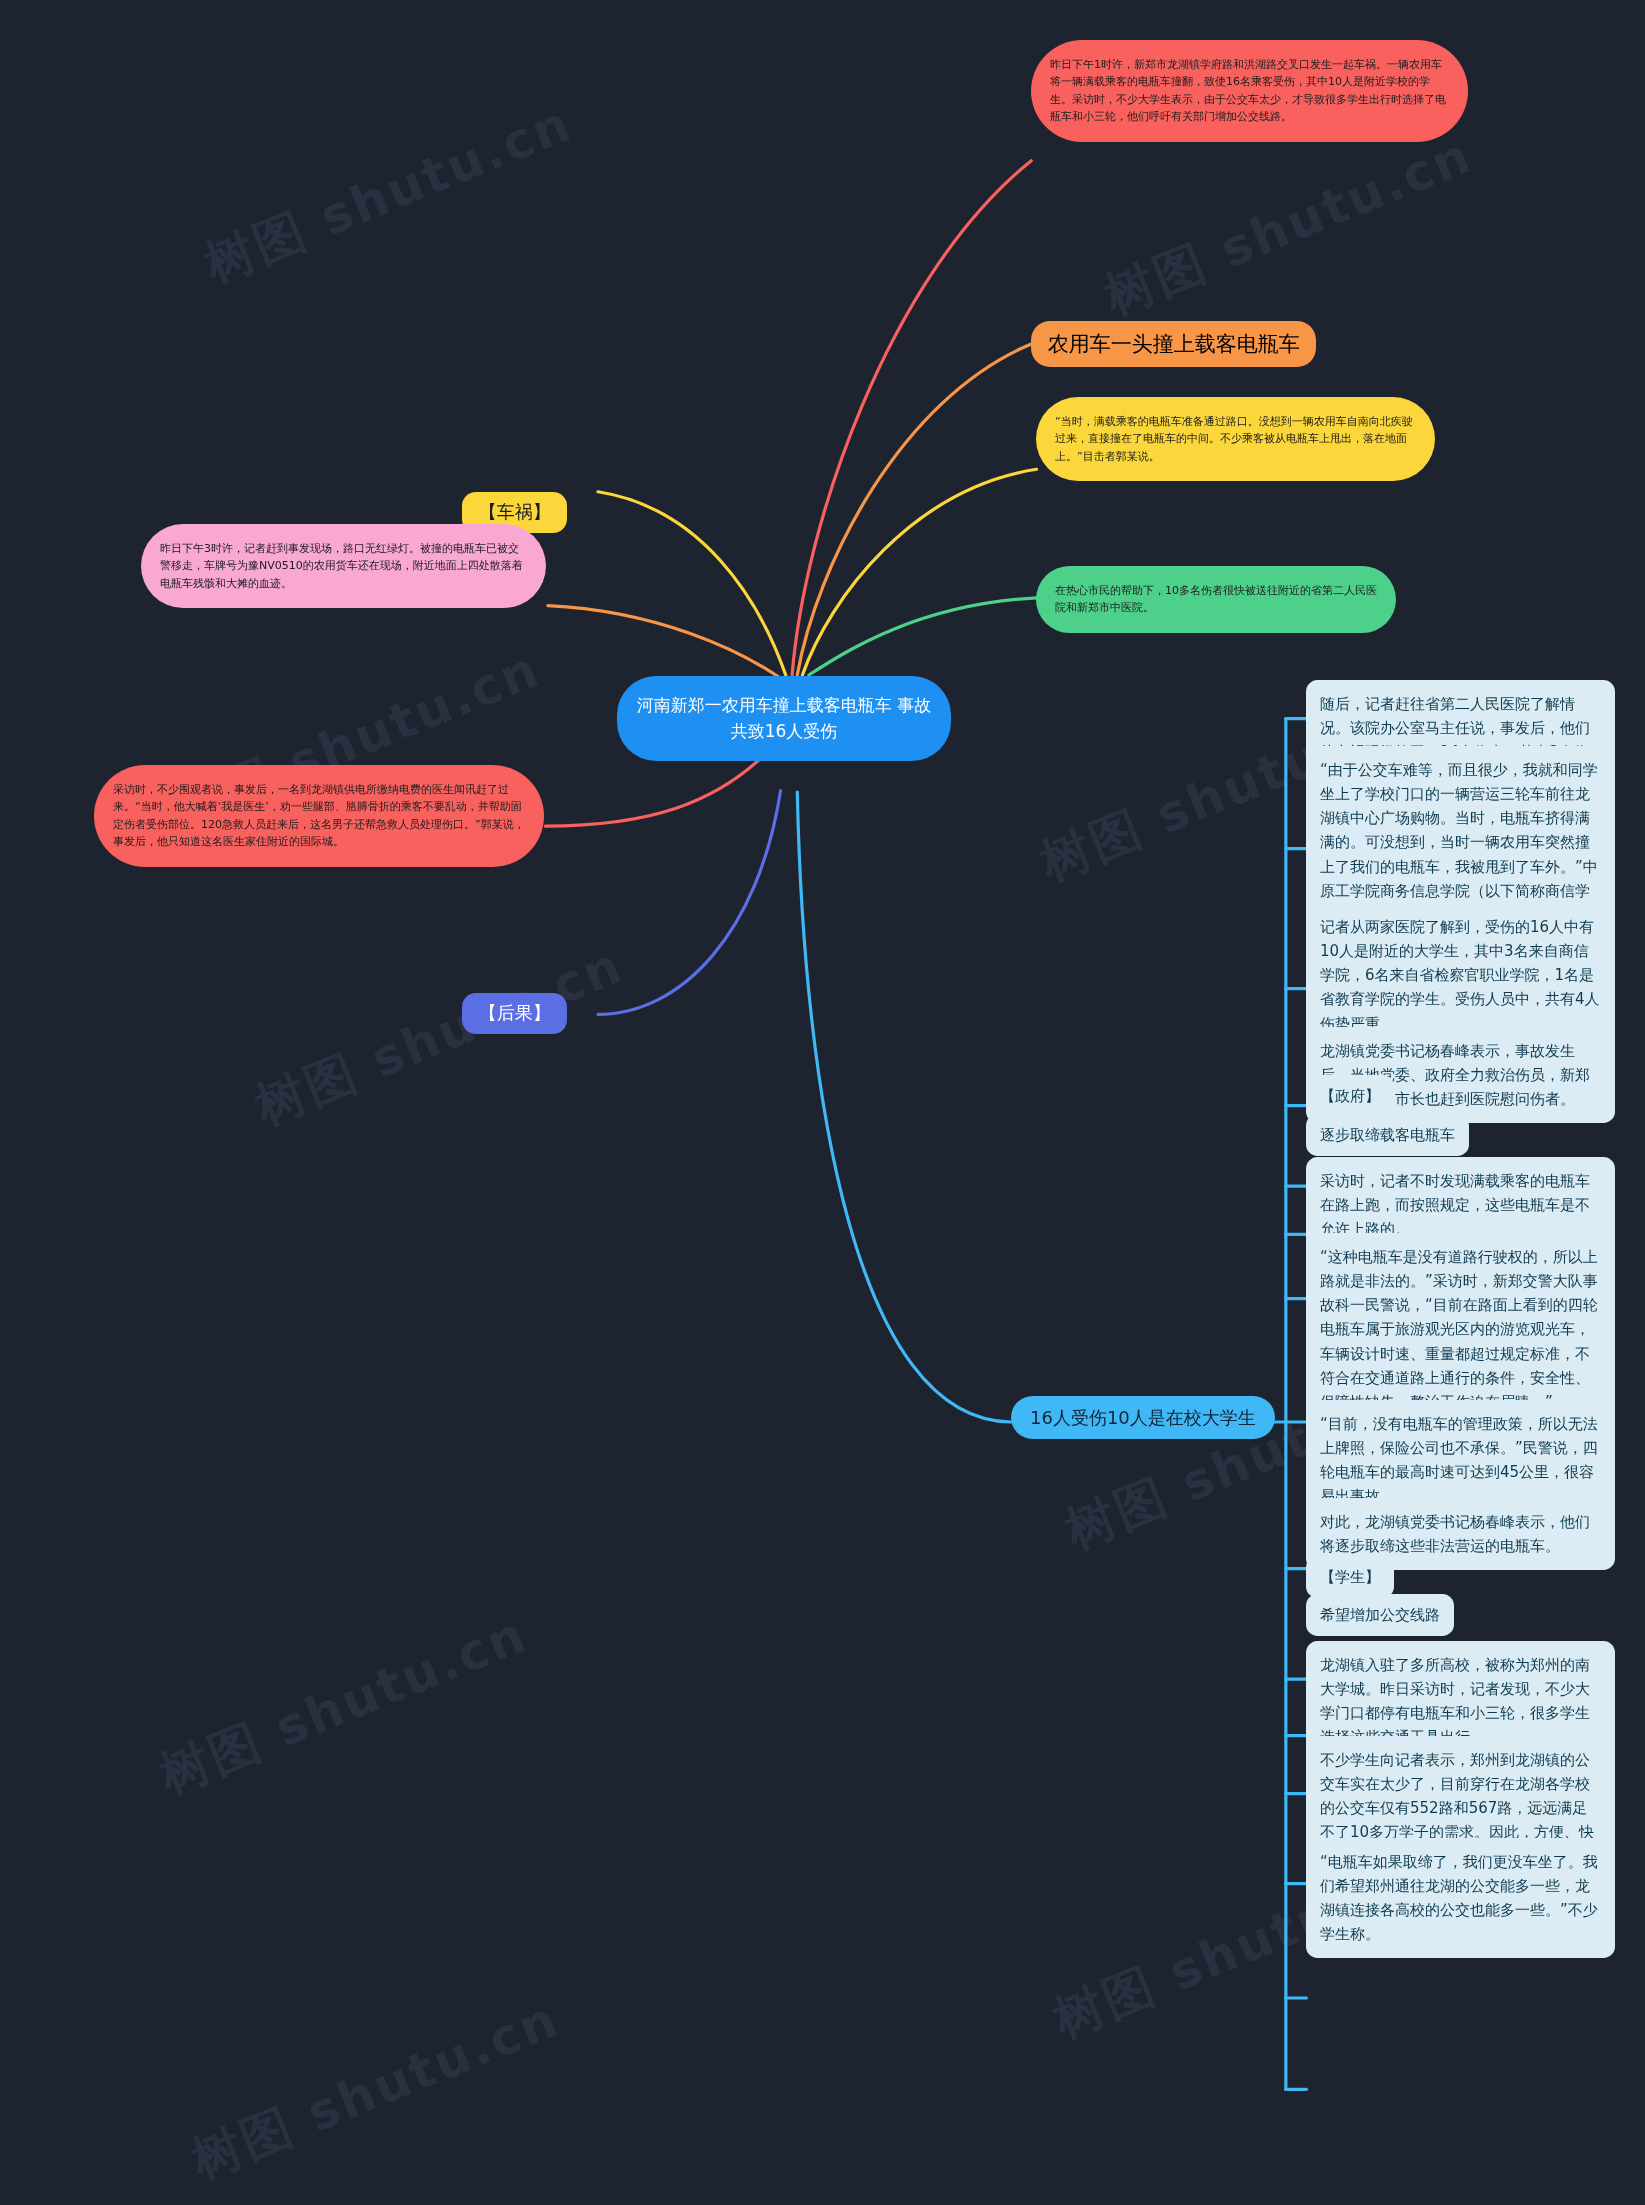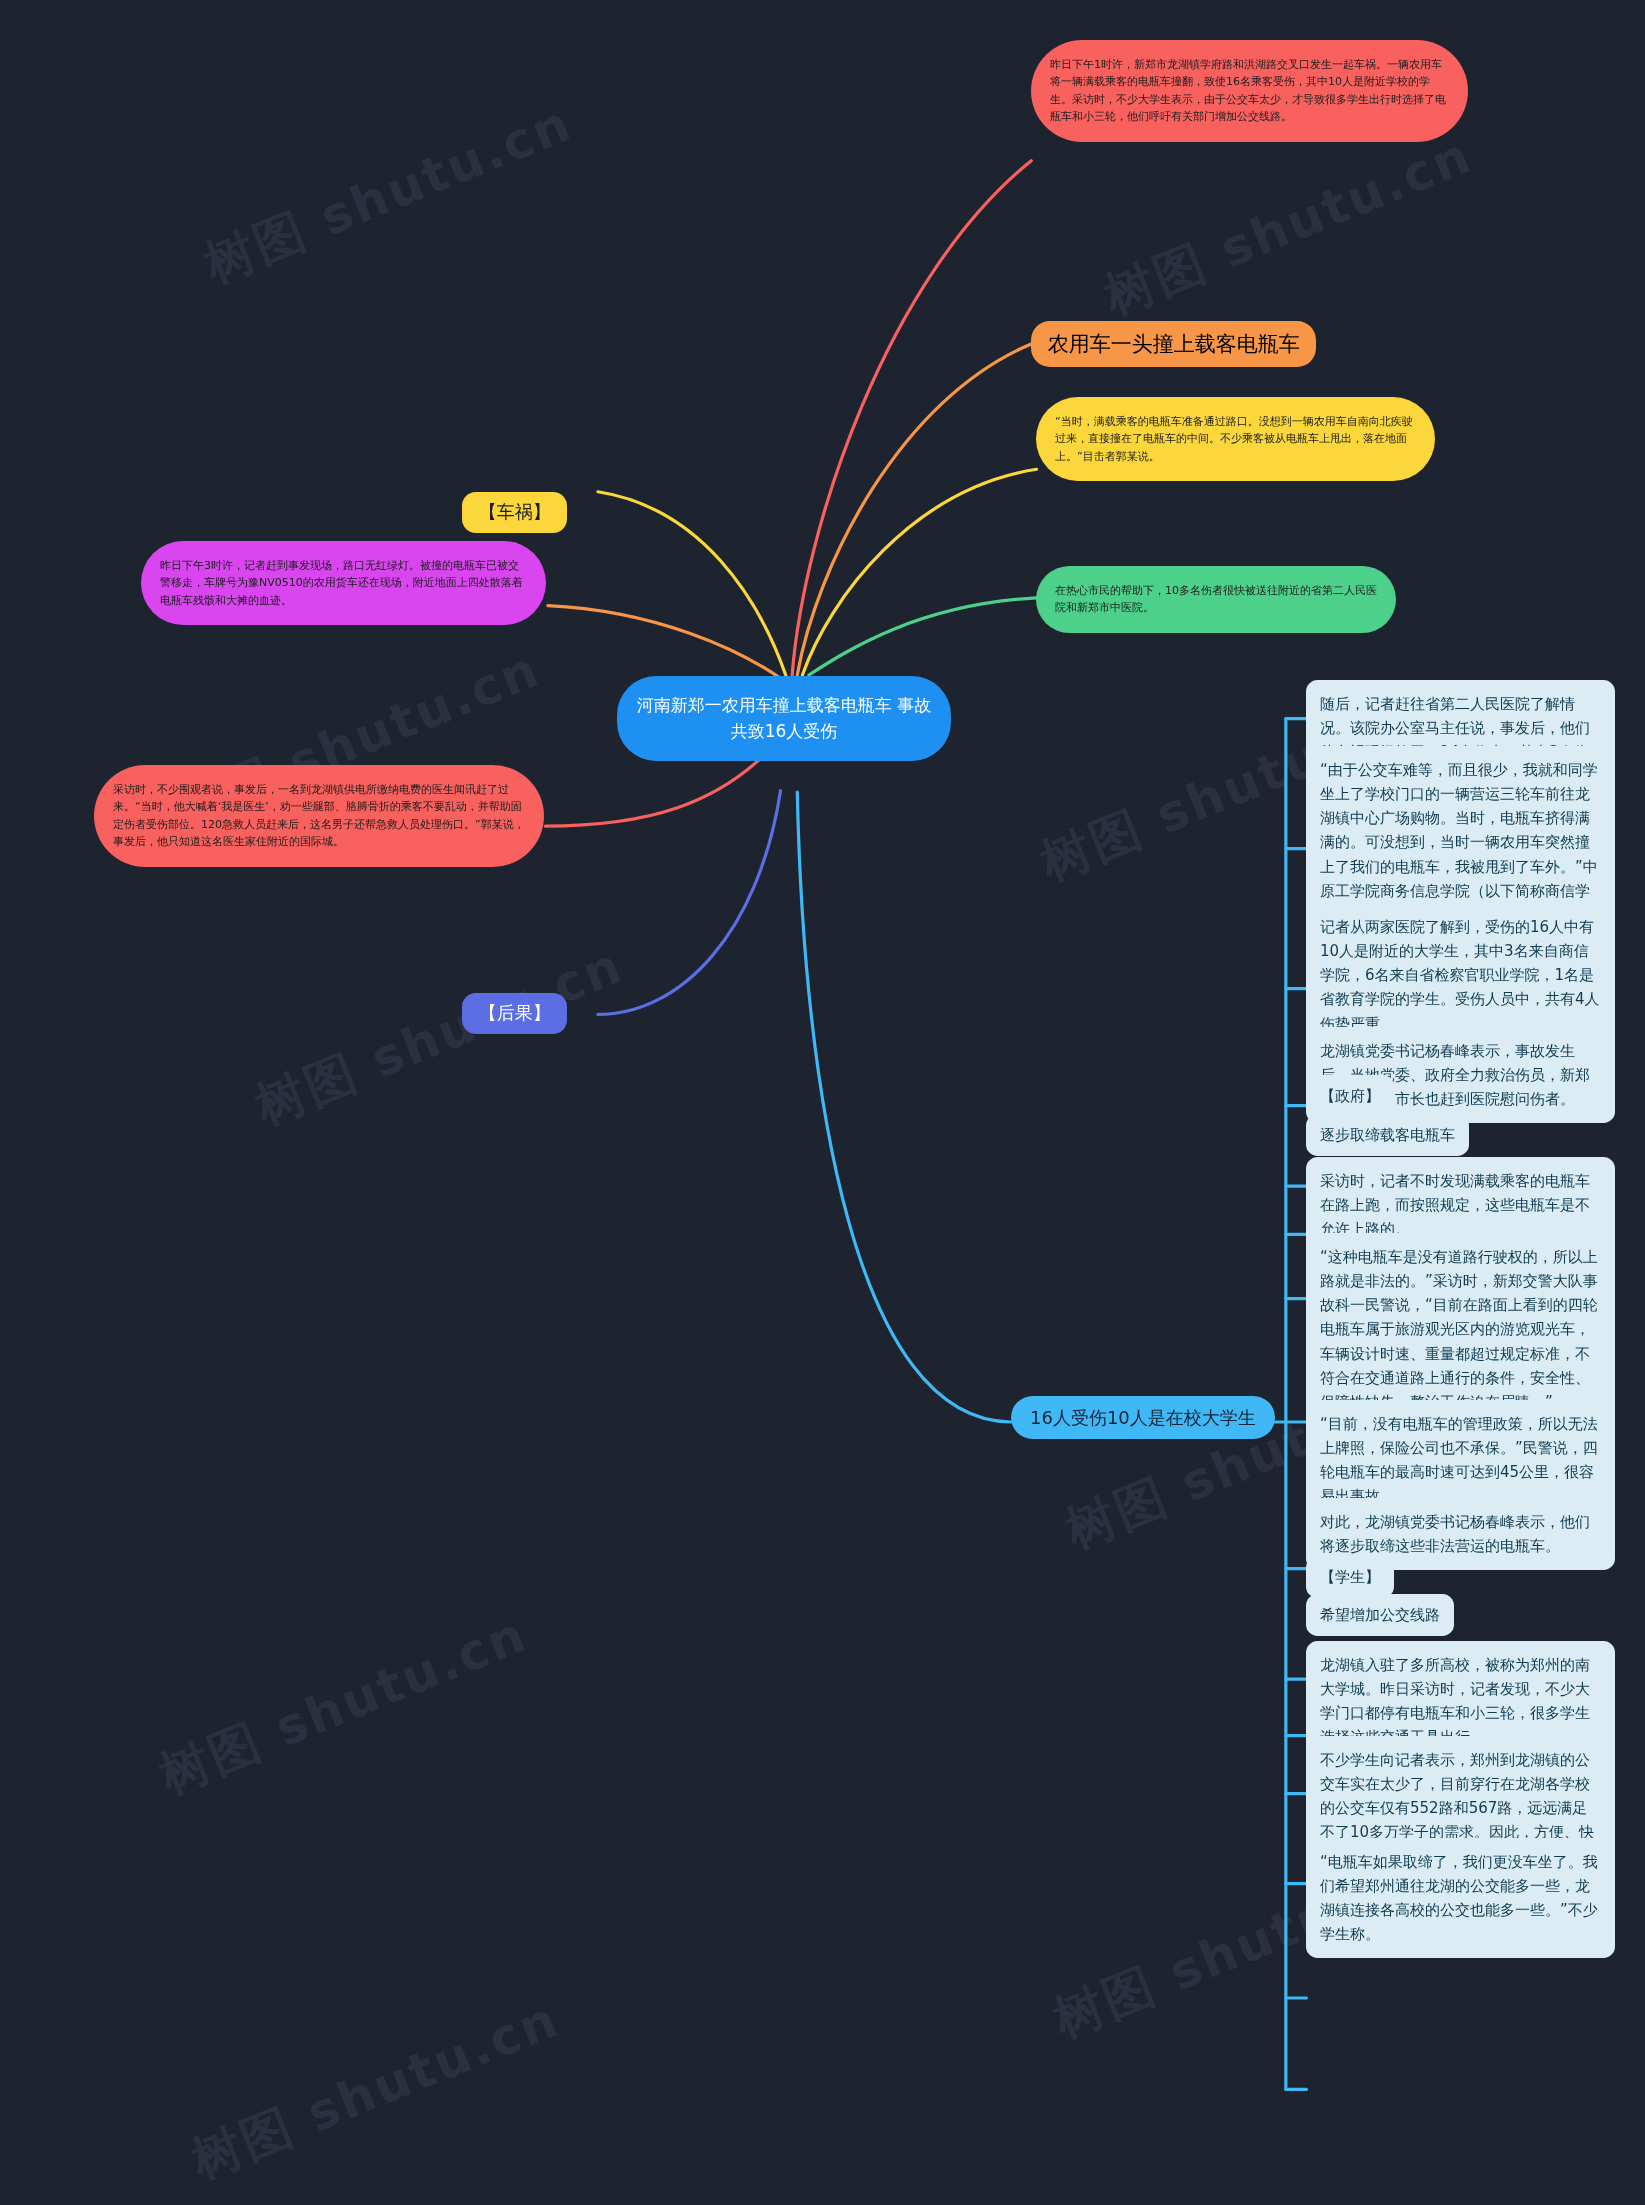"昨日下午3时许，记者赶到事发现场，路口无红绿灯。被撞的电瓶车已被交警移走，车牌号" .n-org-big { background: #d946ef -> #f9a8d4; top: 541px -> 524px }
